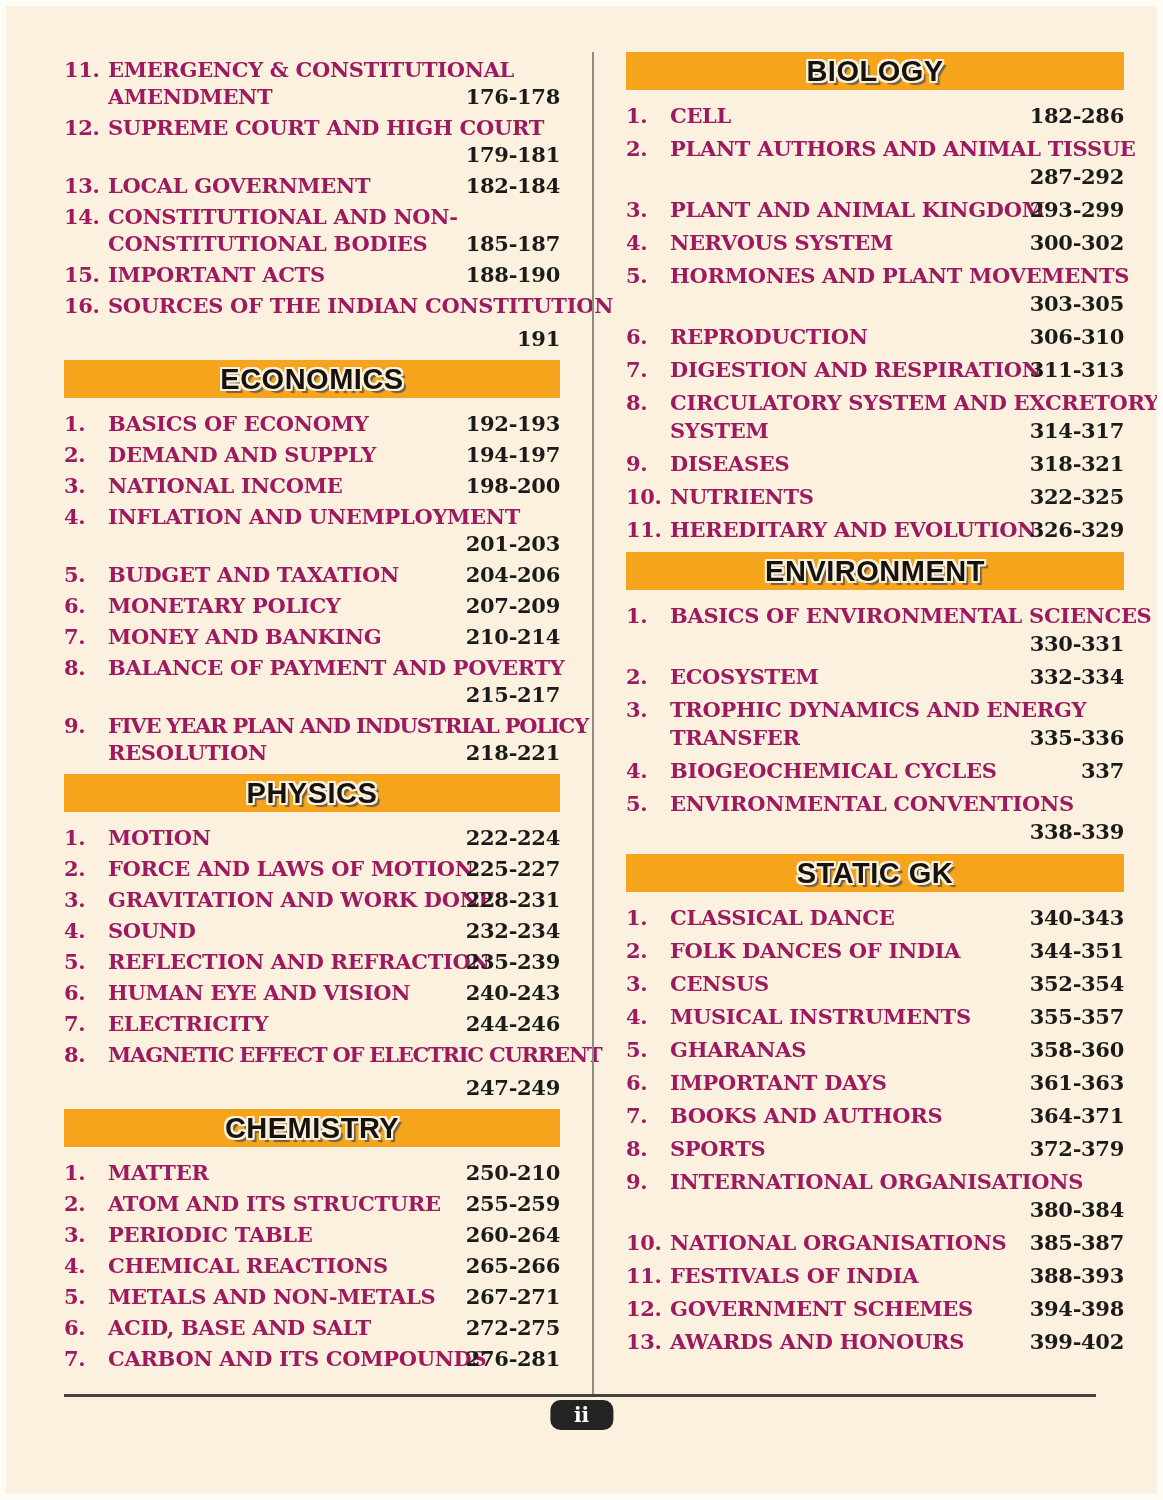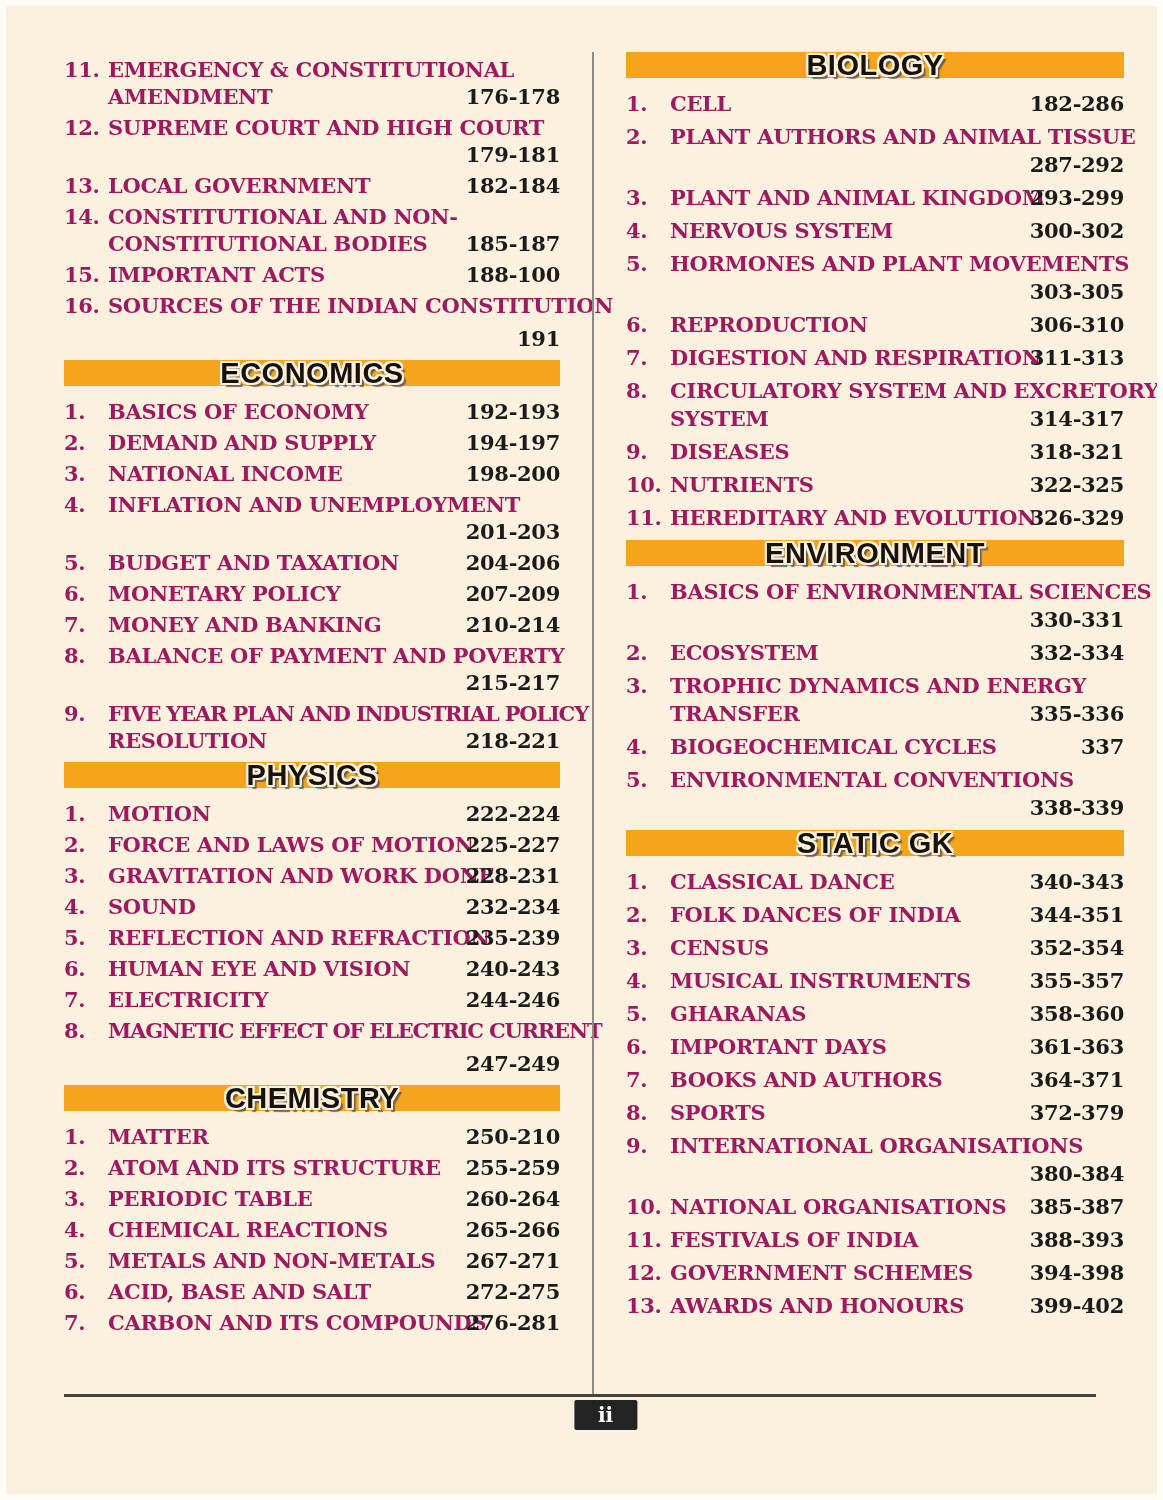"BIOLOGY" .section-header { height: 26px -> 38px }
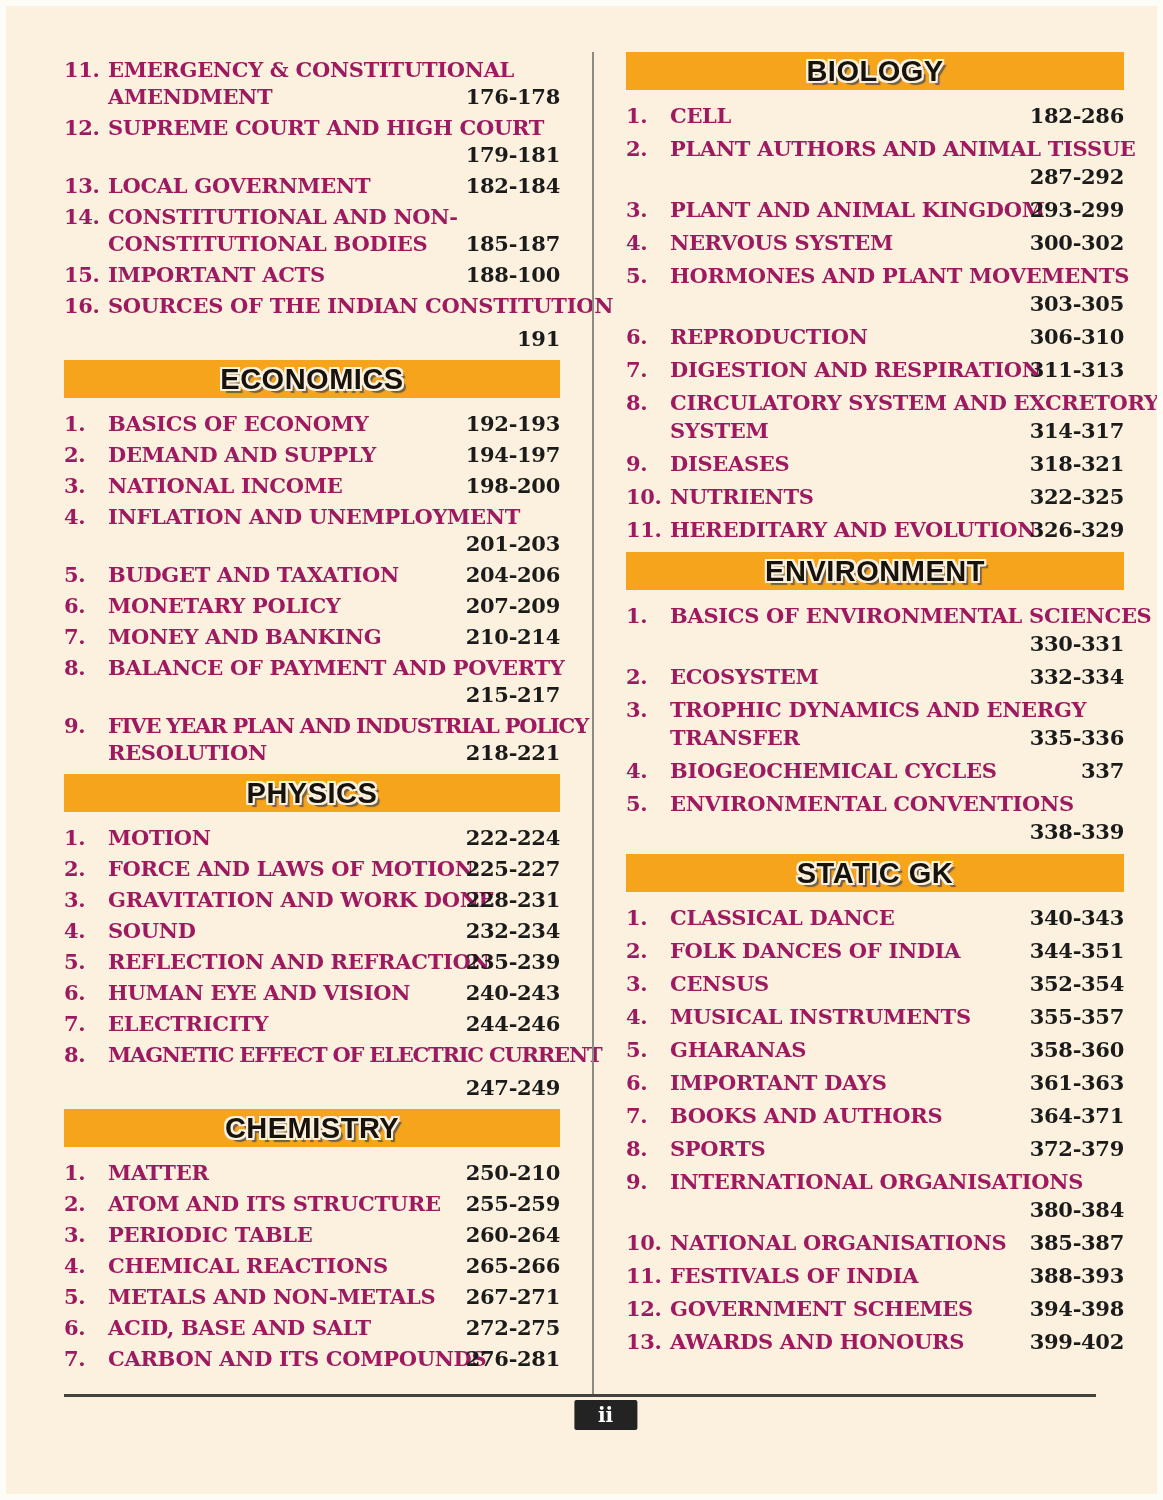"188-100" span.pages { text: 188-100 -> 188-190 }
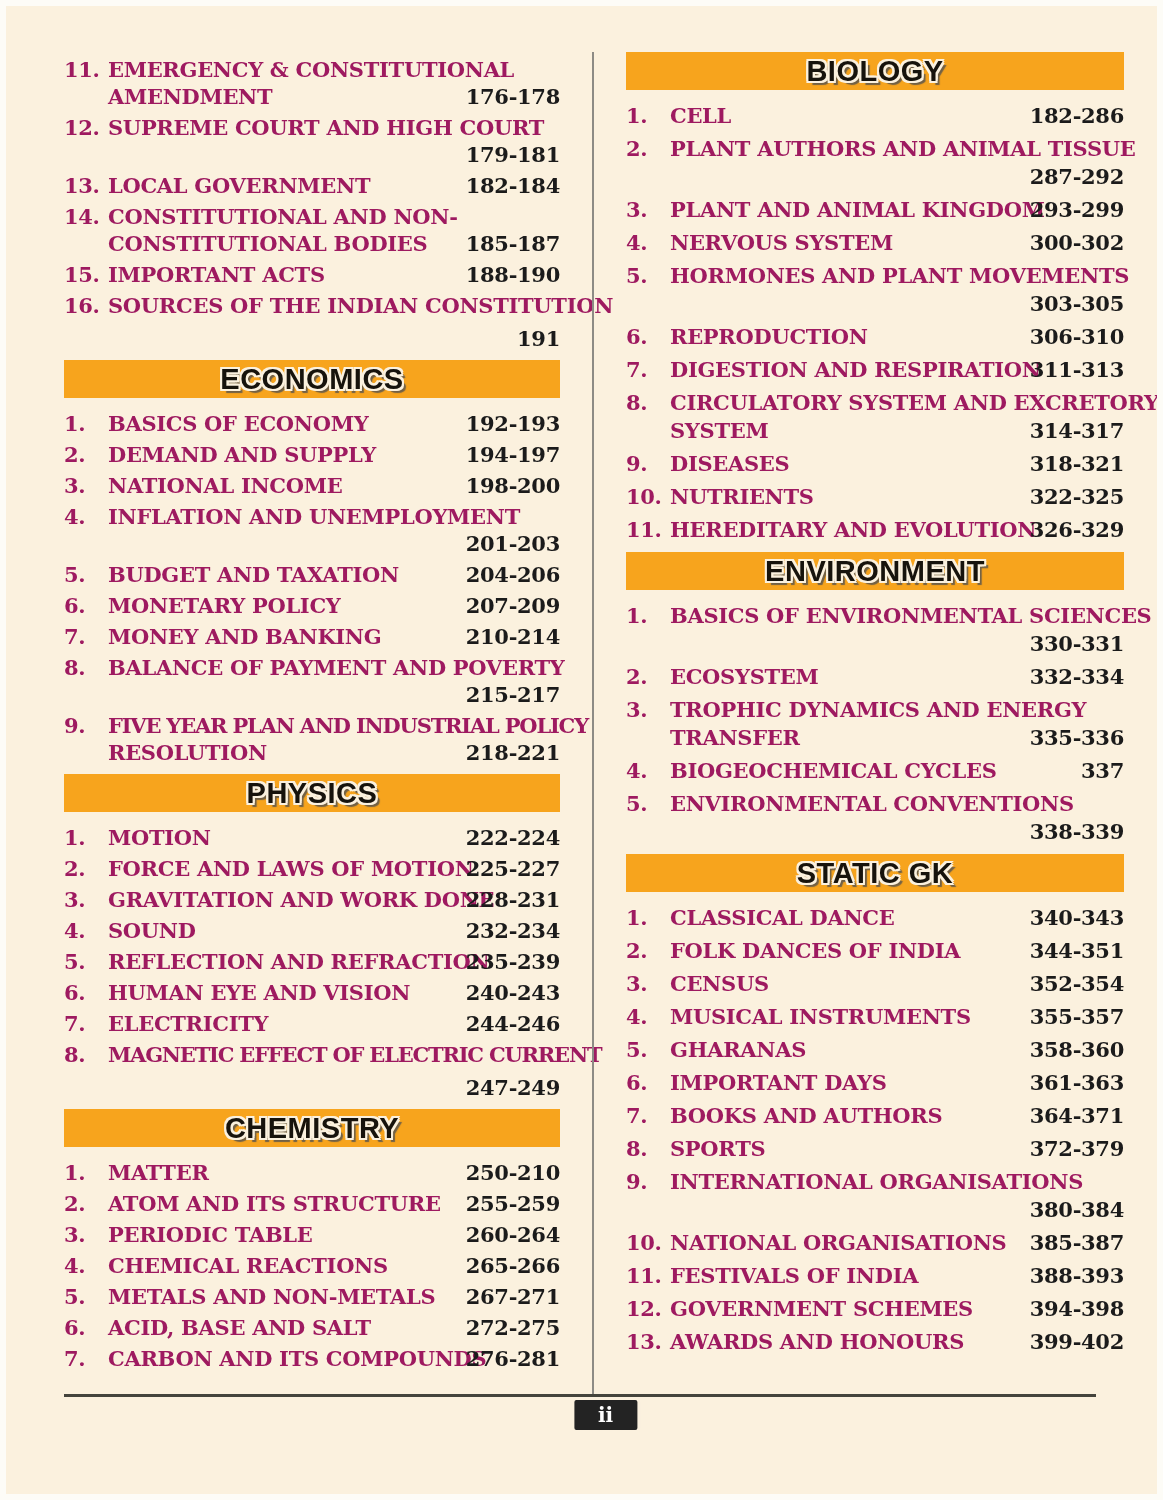"ii" .page-badge { border-radius: 2px -> 10px; margin-left: 24px -> none }
